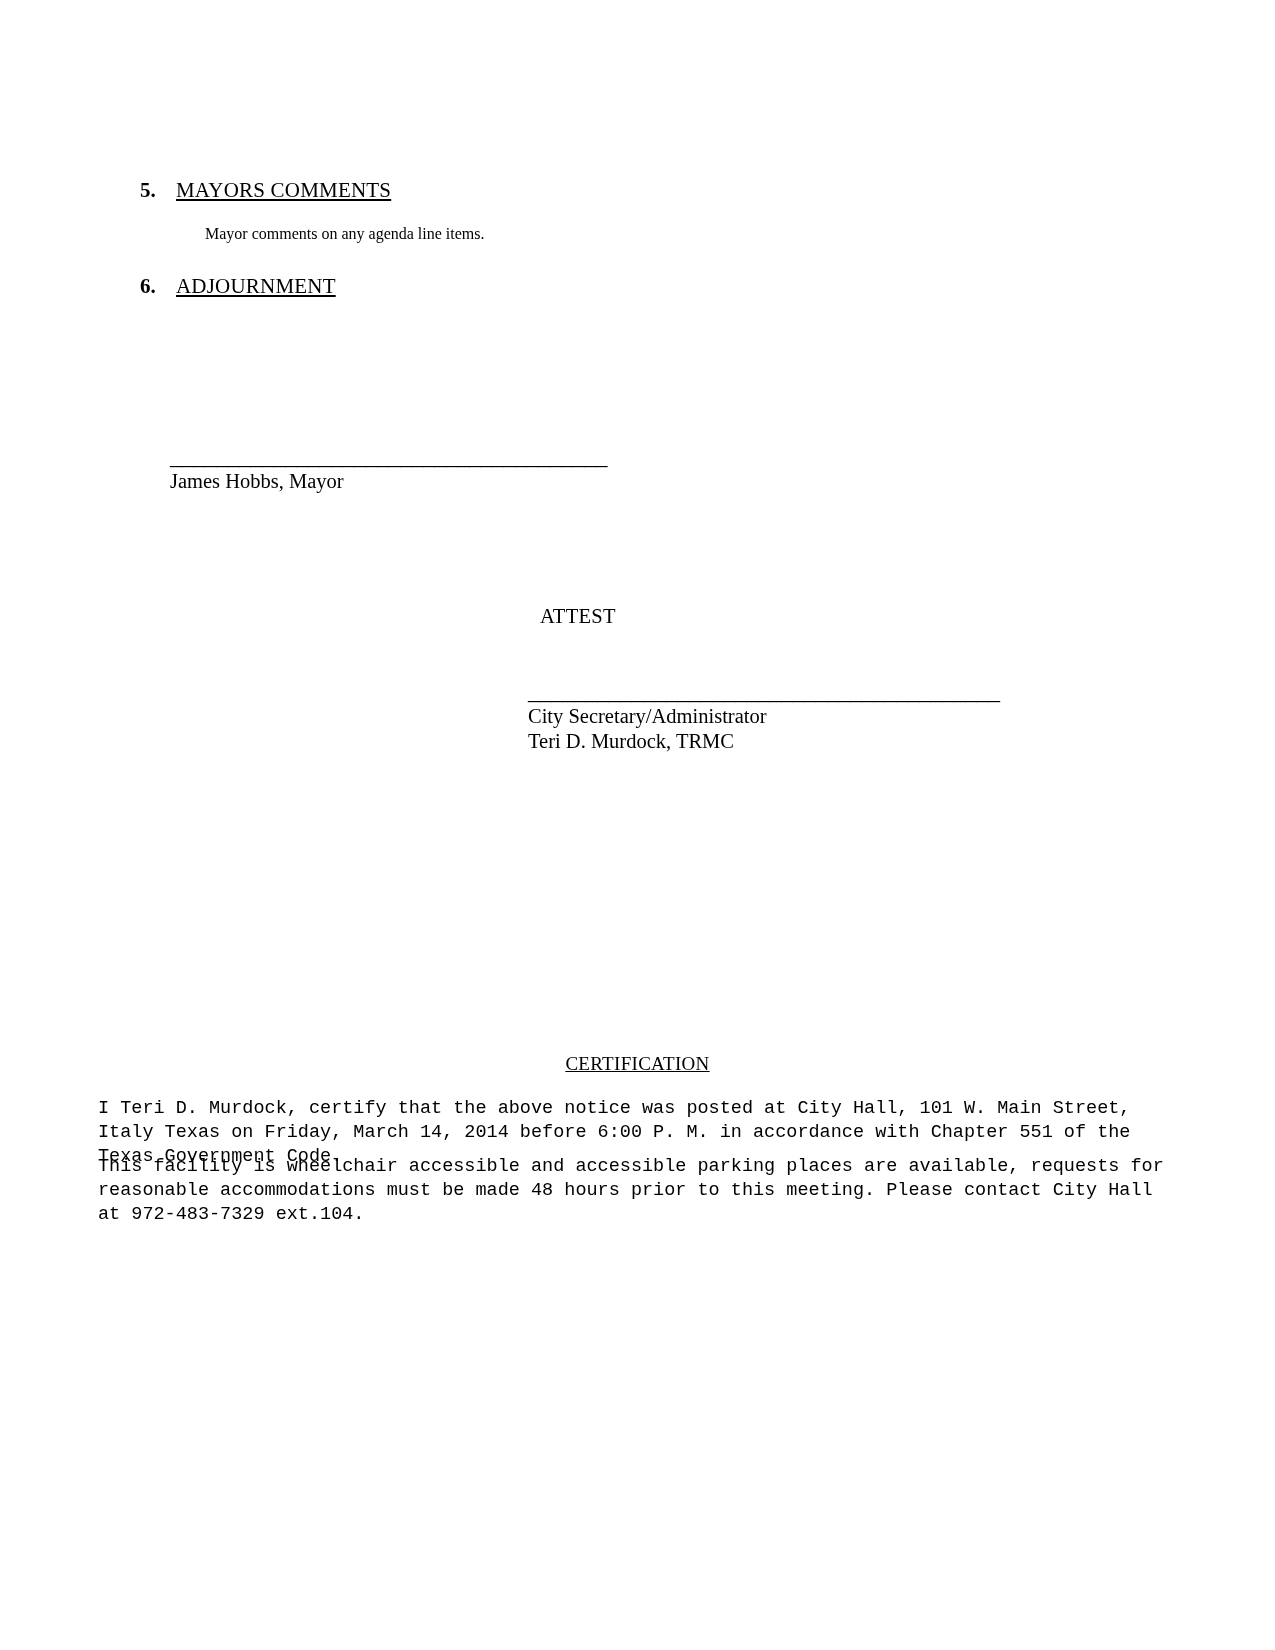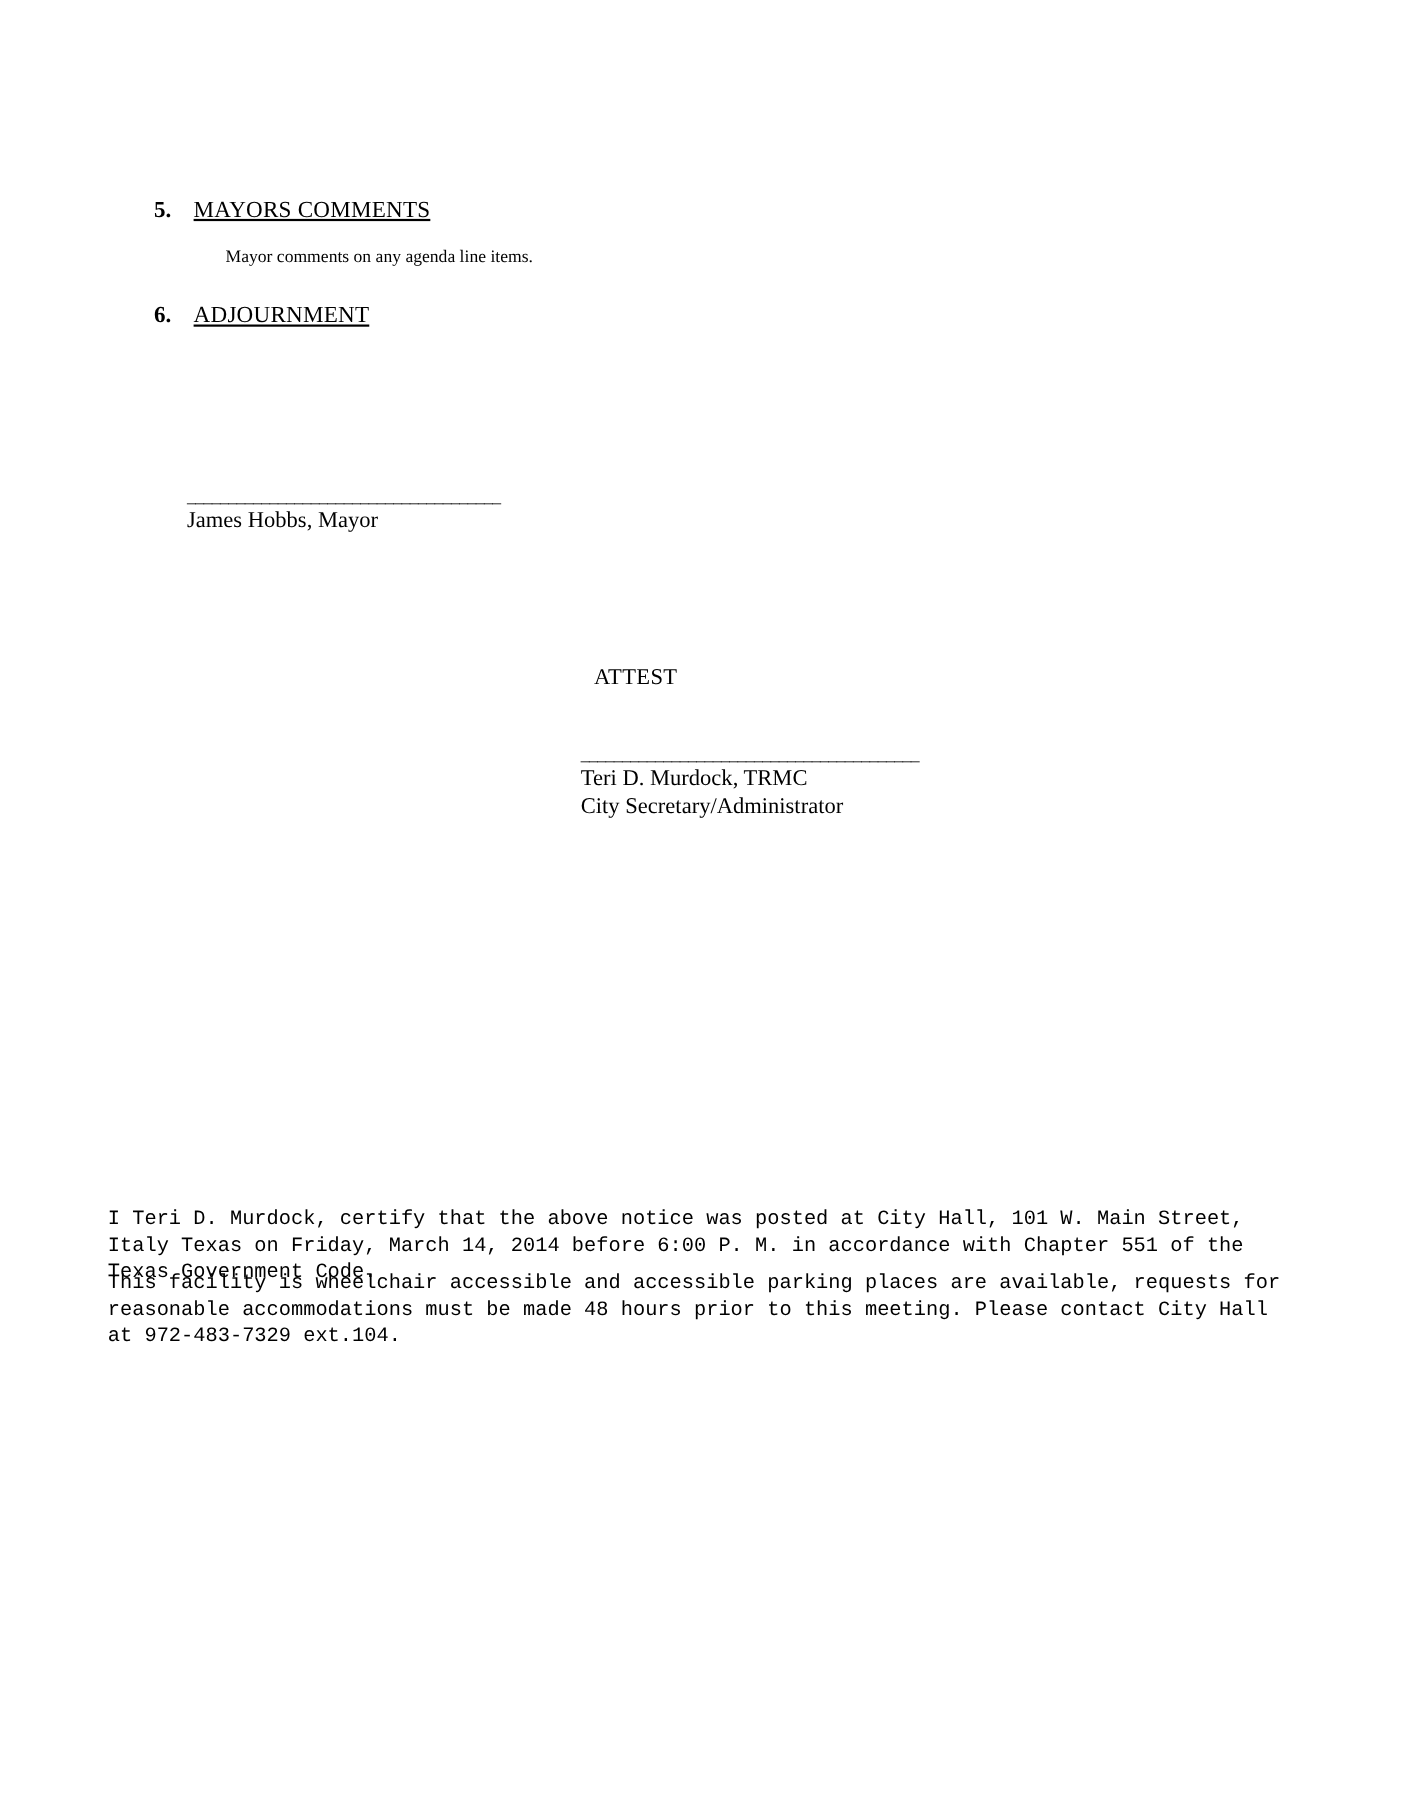"______________________________________" .sig-line { font-size: 16px -> 24px }
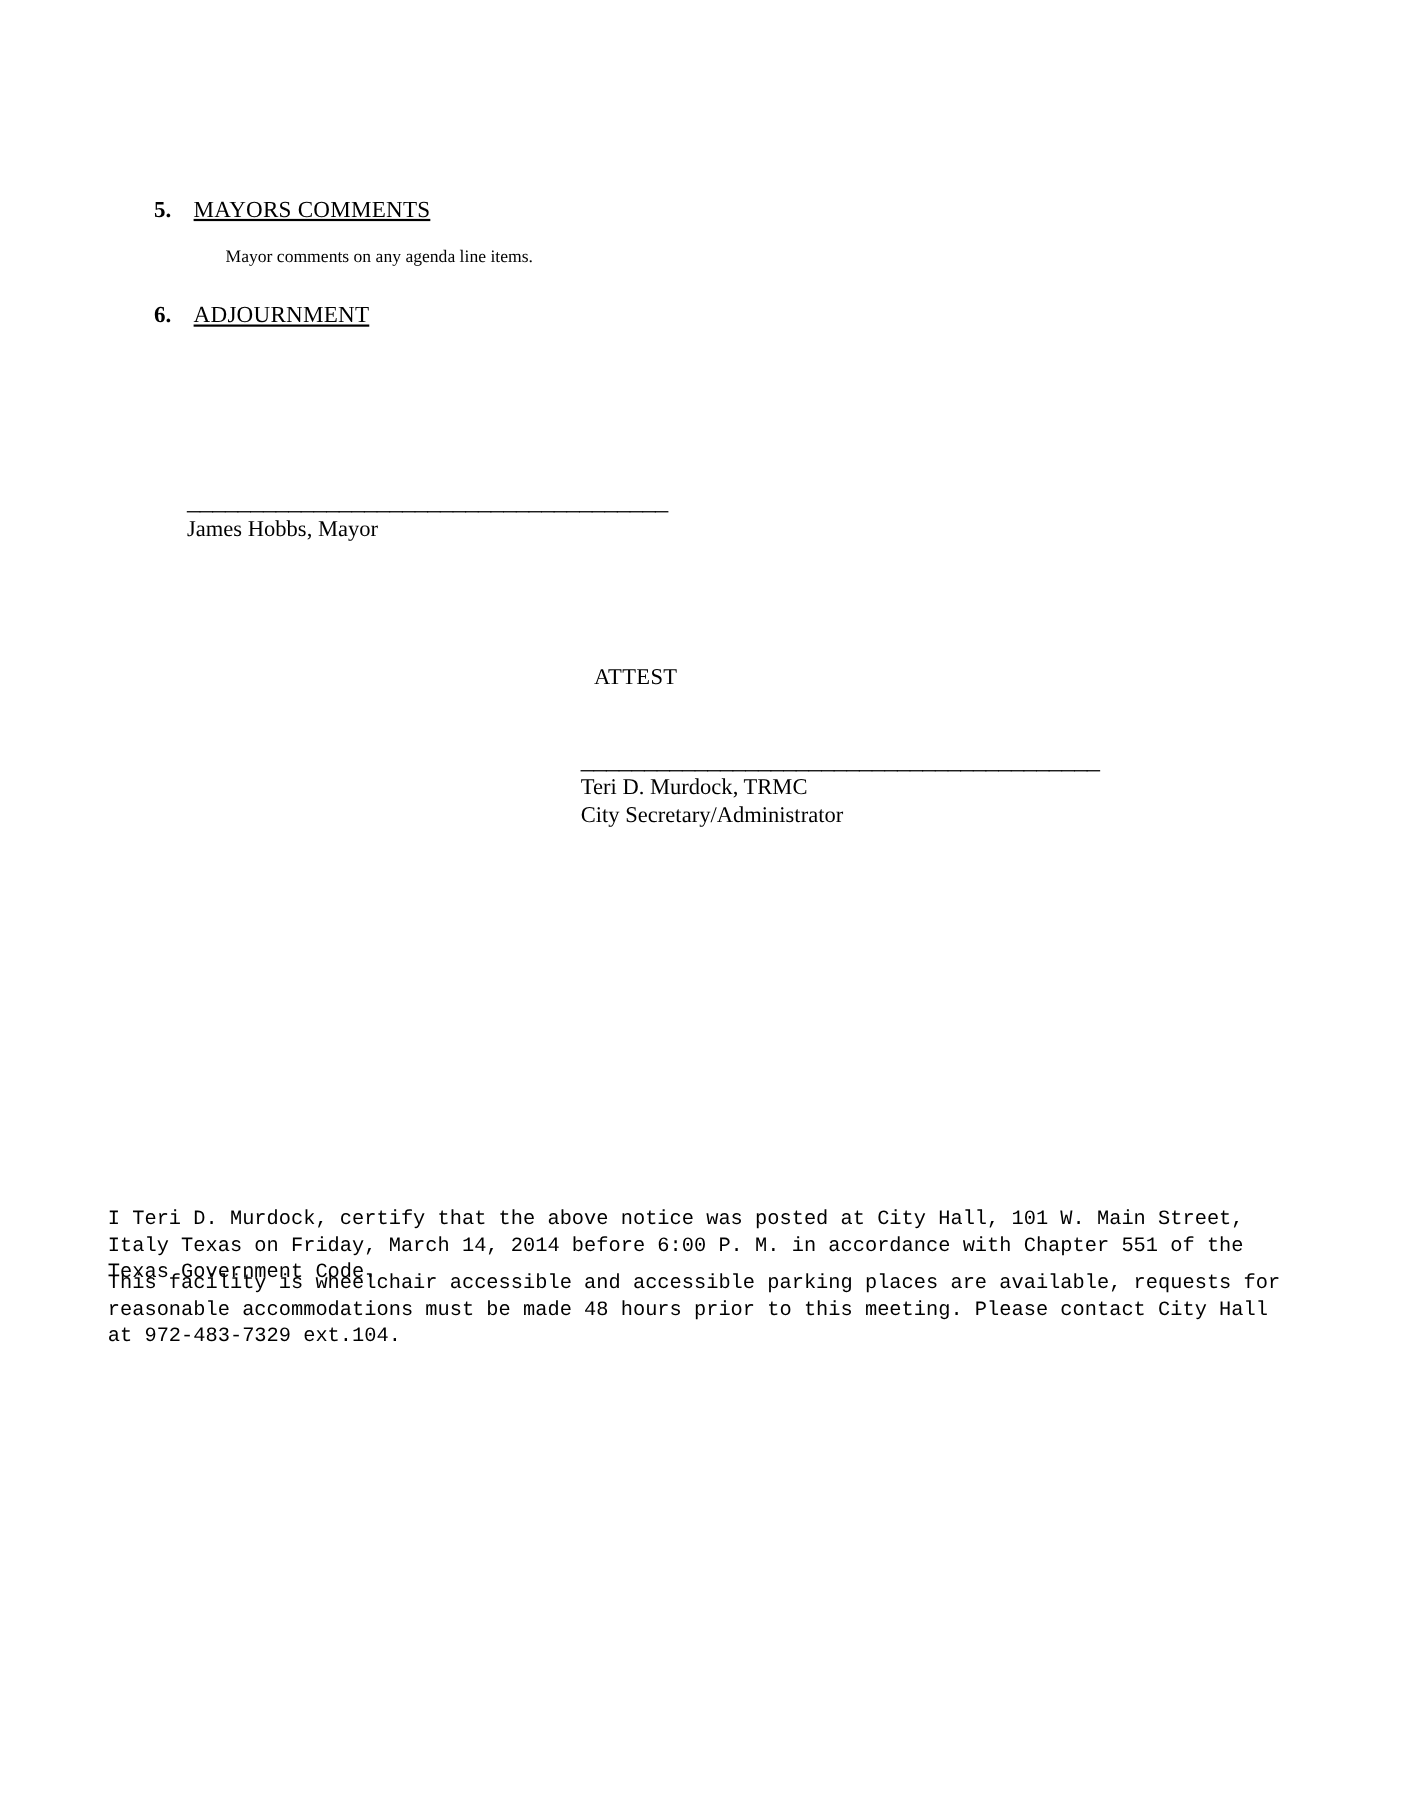"Teri D. Murdock, TRMC" div.sig-name { order: before "City Secretary/Administrator" -> after "City Secretary/Administrator" }
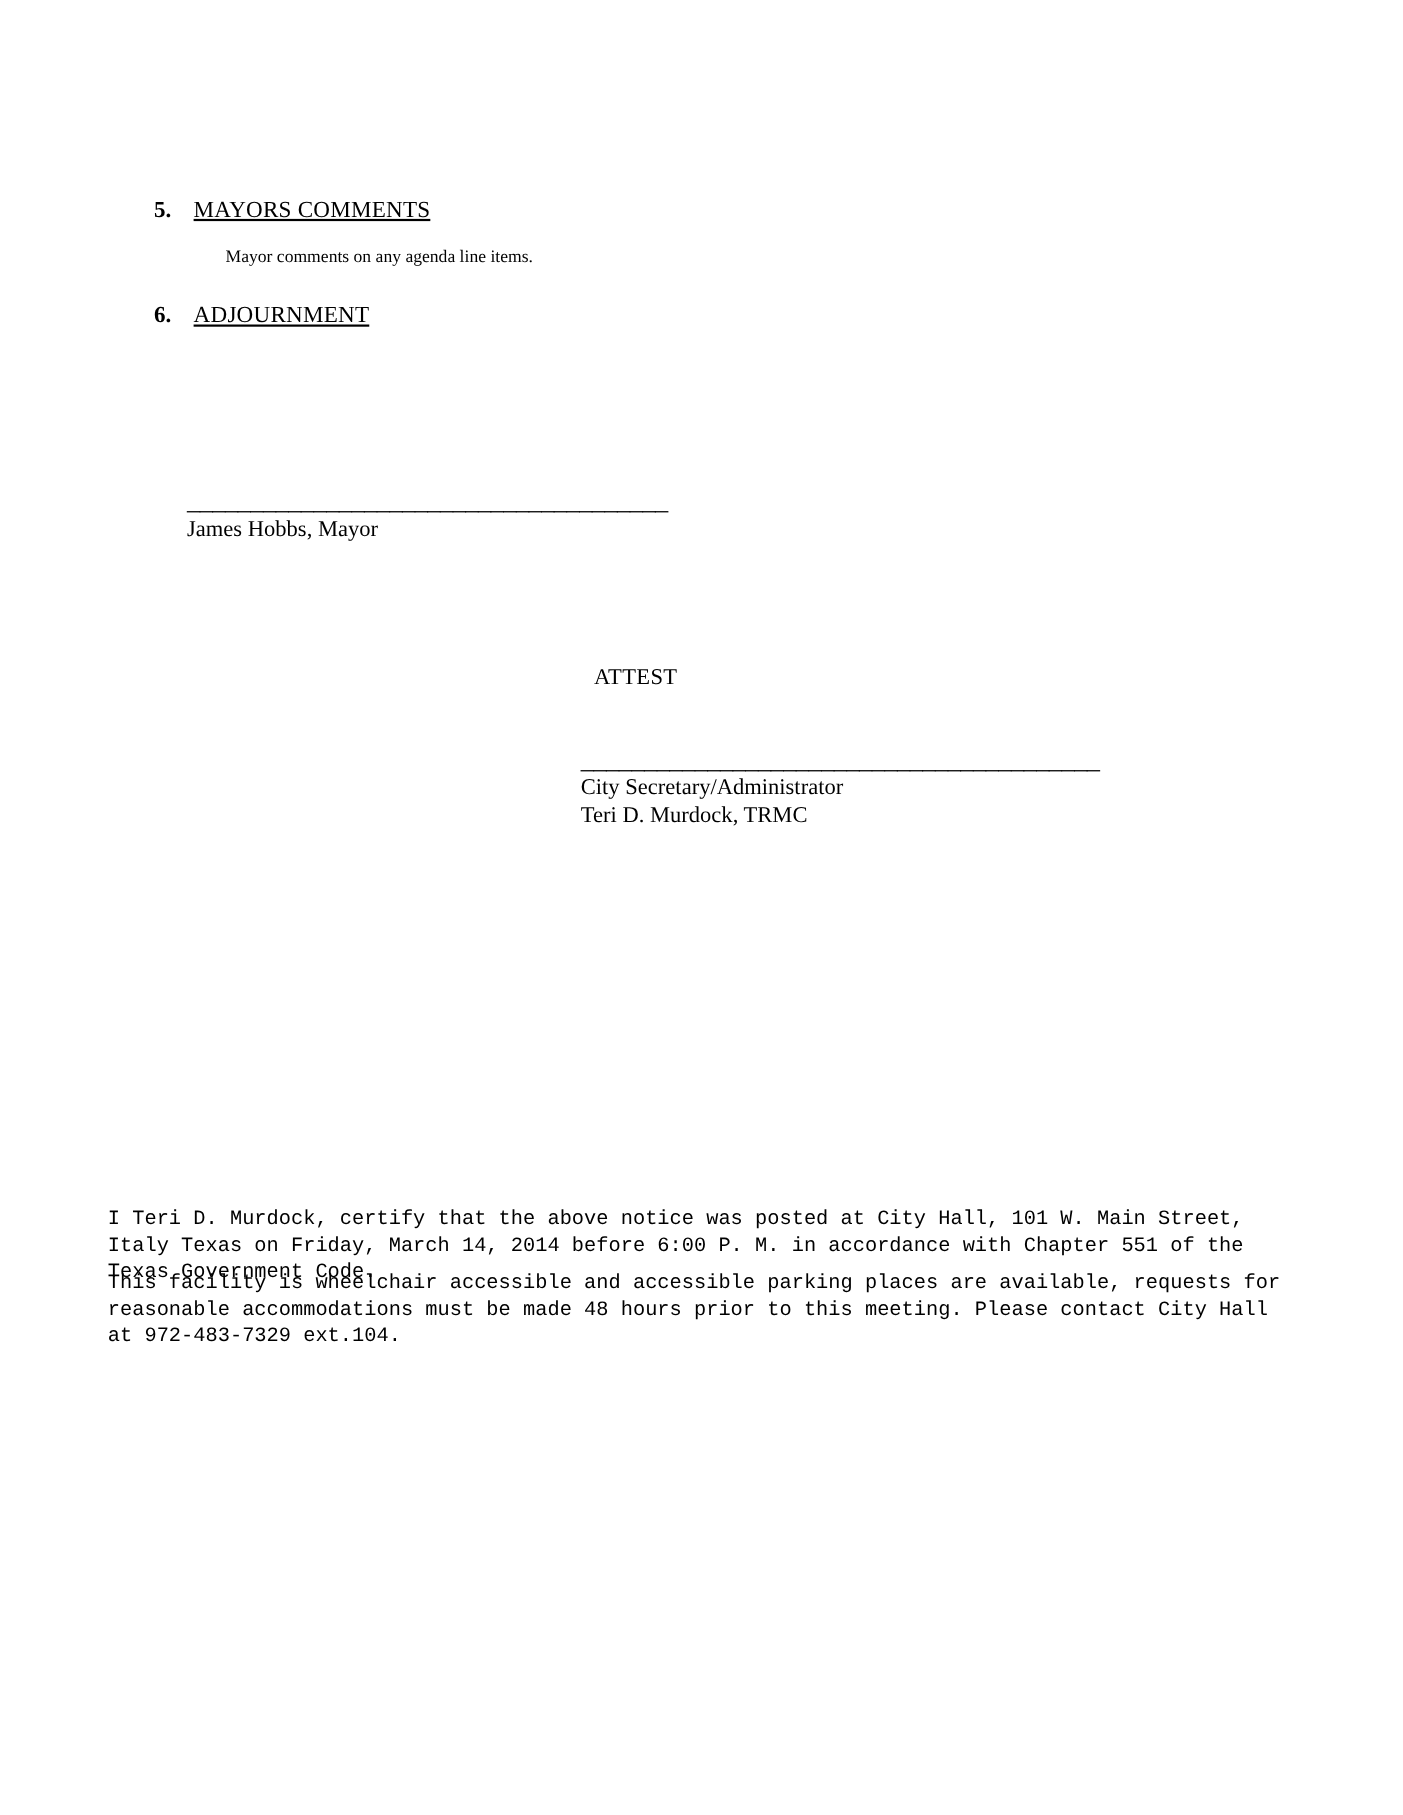"CERTIFICATION" div.cert-heading { html: none -> <div>CERTIFICATION</div> }
